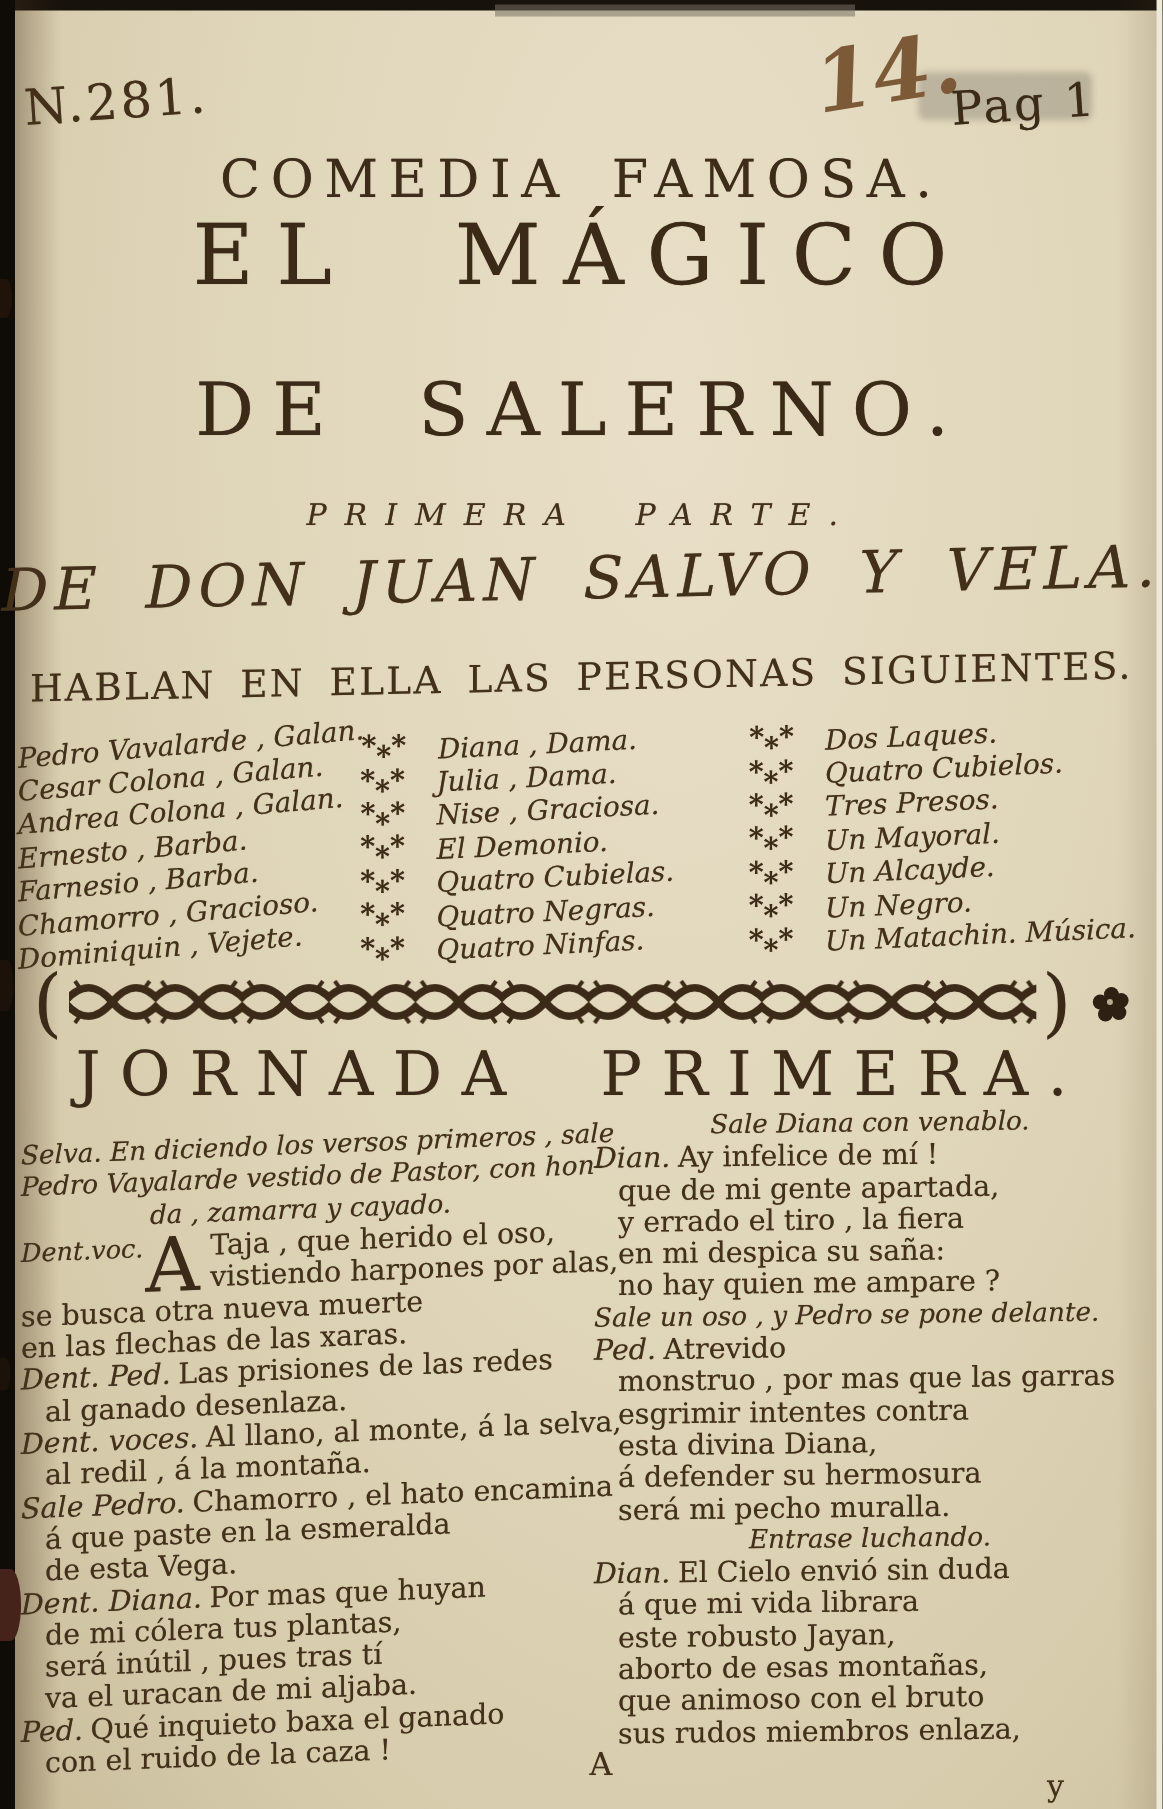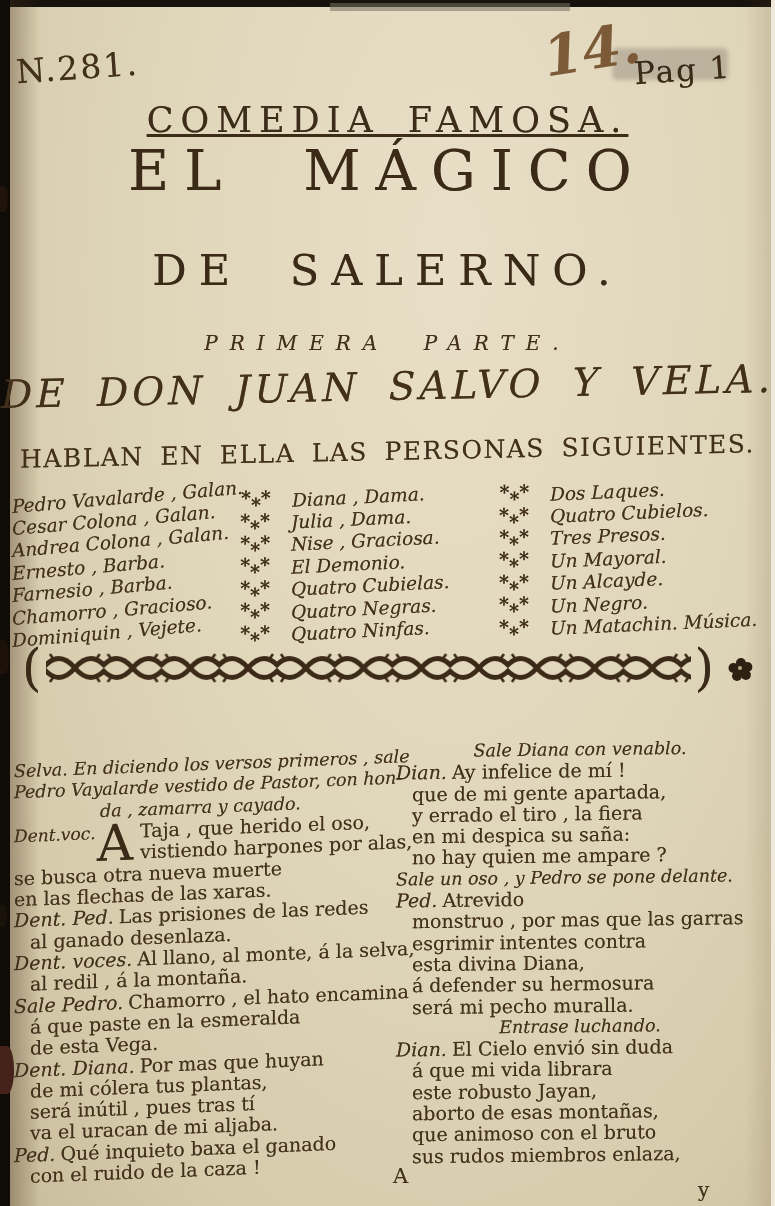"COMEDIA FAMOSA." .kicker { text-decoration: underline -> none }
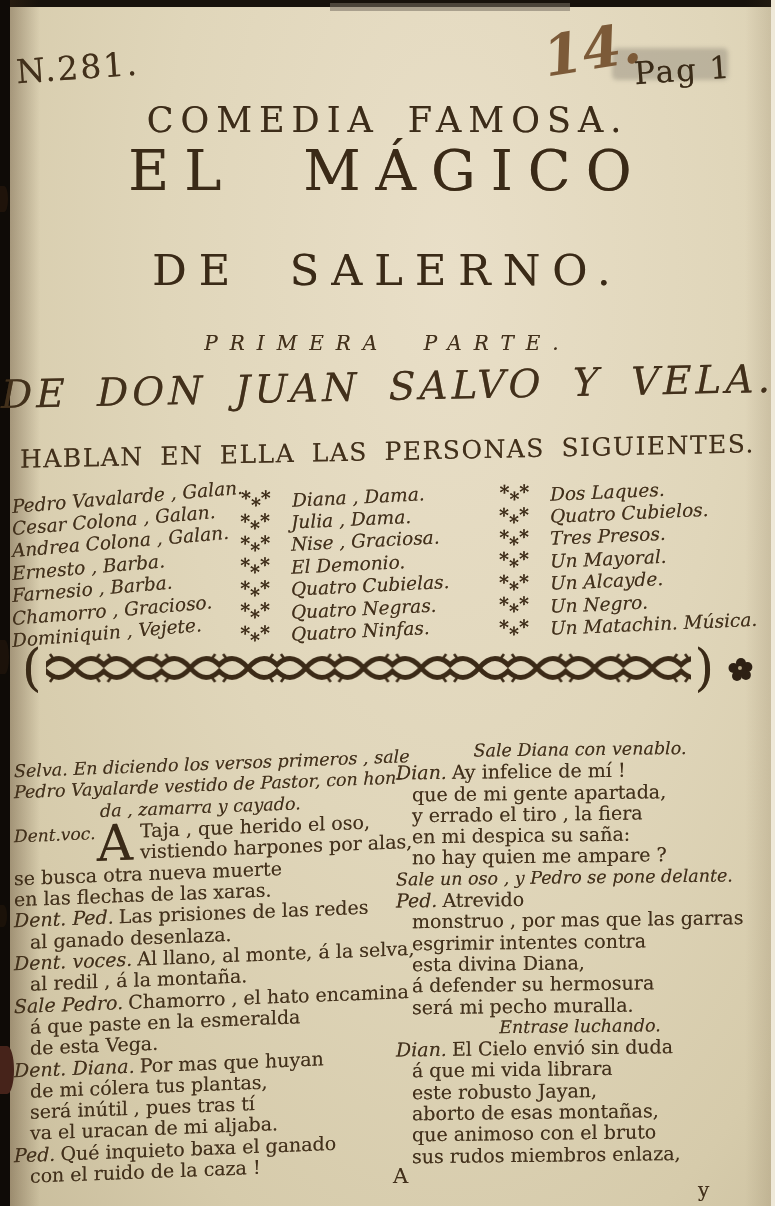"DE SALERNO." .title2 { font-size: 43px -> 49px }
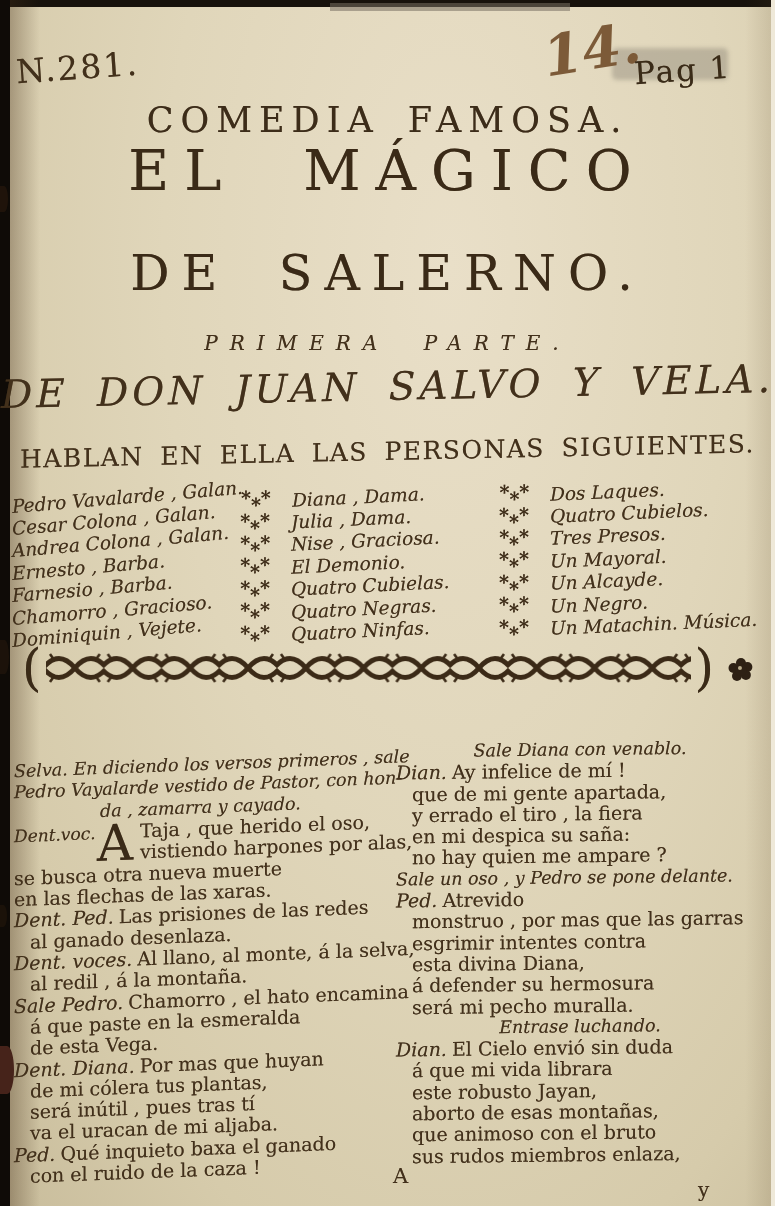"JORNADA PRIMERA." div.c { html: none -> <div>JORNADA PRIMERA.</div> }
